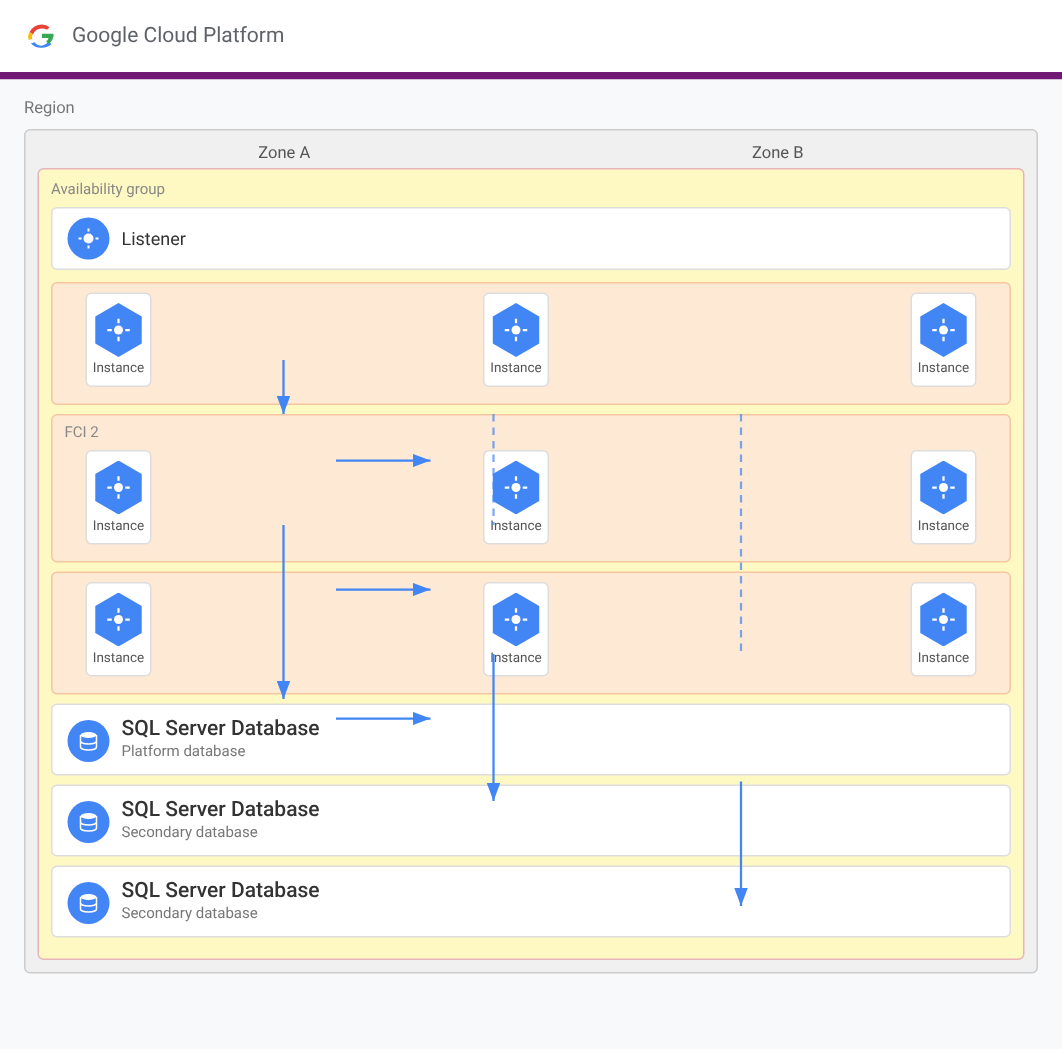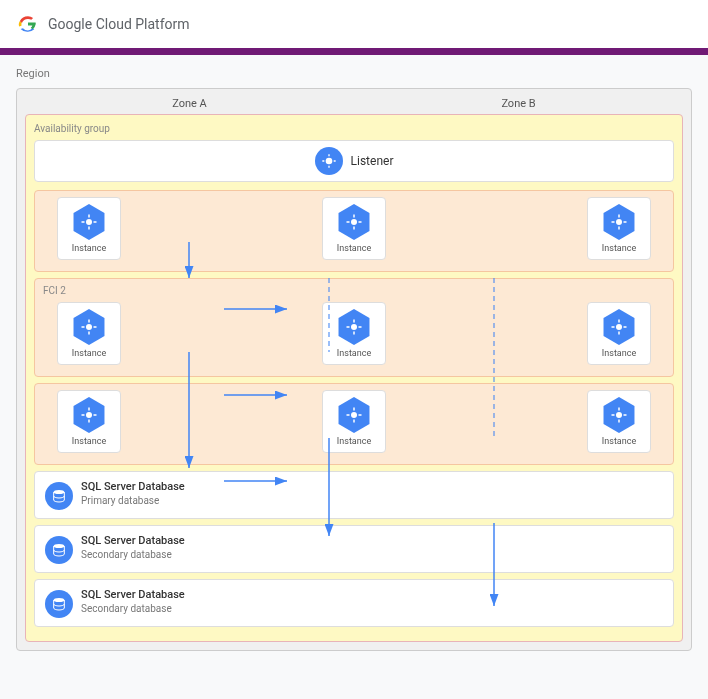"Google Cloud Platform" .header { border-bottom: 7px solid #701a75 -> 5px solid #701a75 }
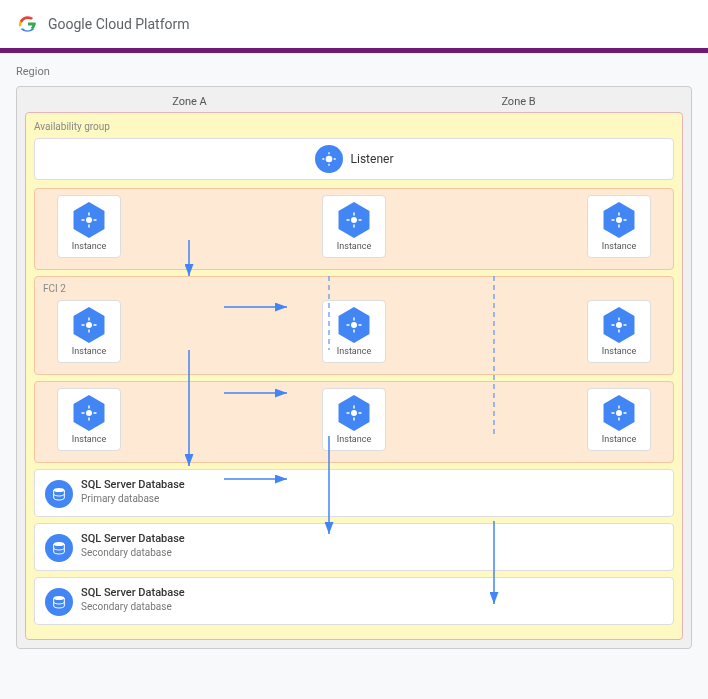"Listener" .listener-bar { justify-content: center -> none }
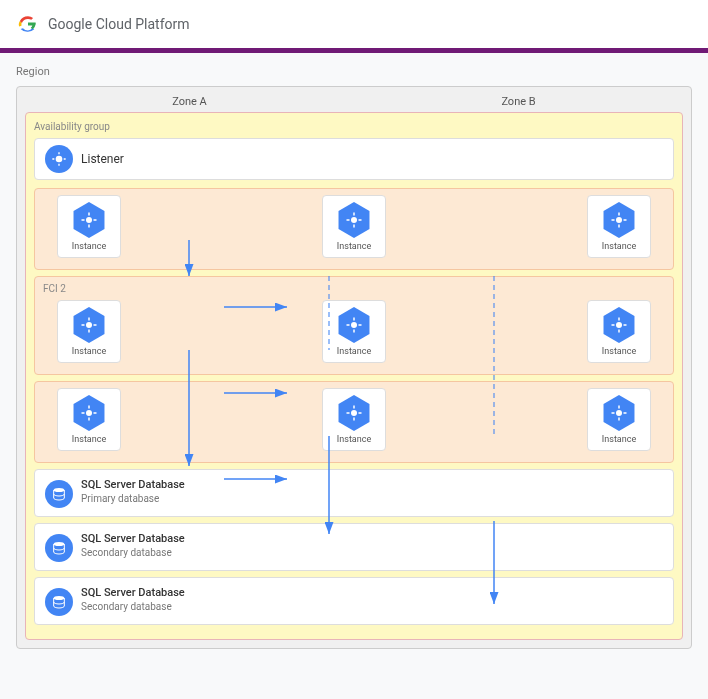"Instance" .instance-box { width: 64px -> 44px }
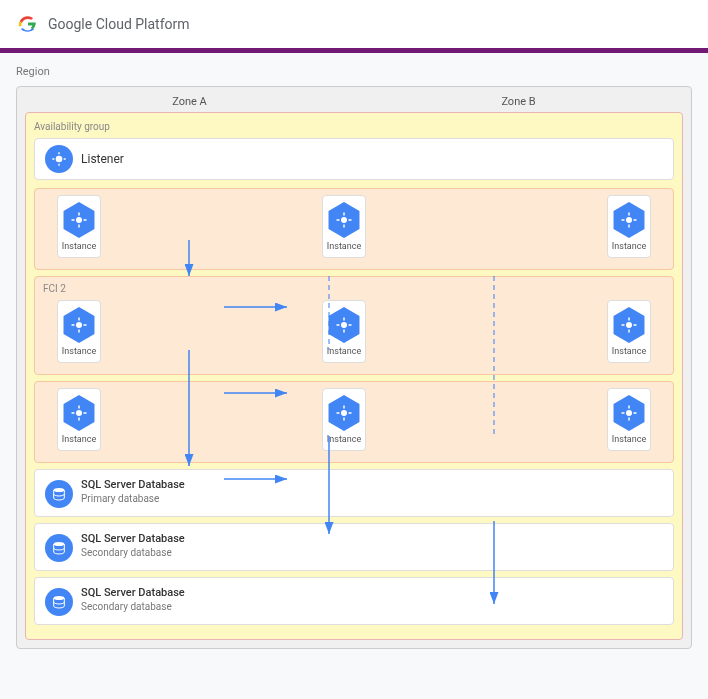"SQL Server Database" .db-title { font-size: 11px -> 14px }
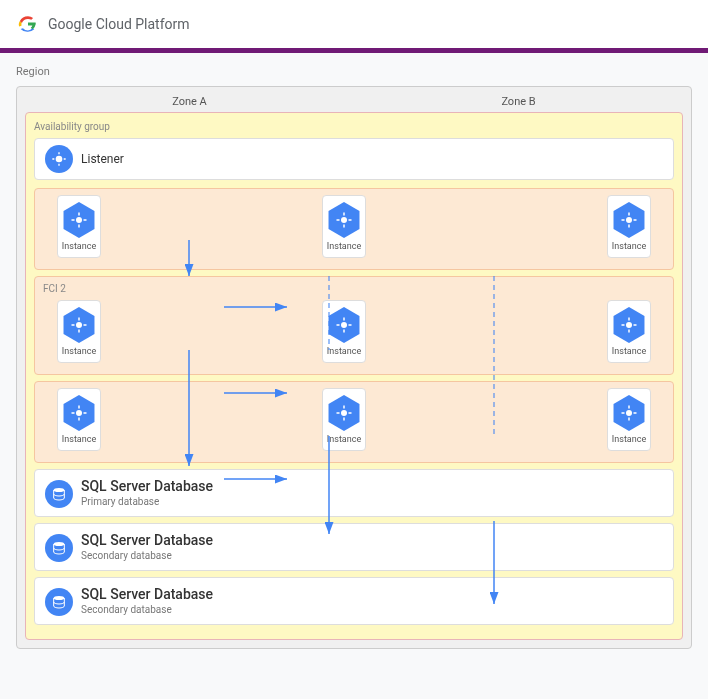"Primary database" span.db-subtitle { text: Primary -> Platform }
